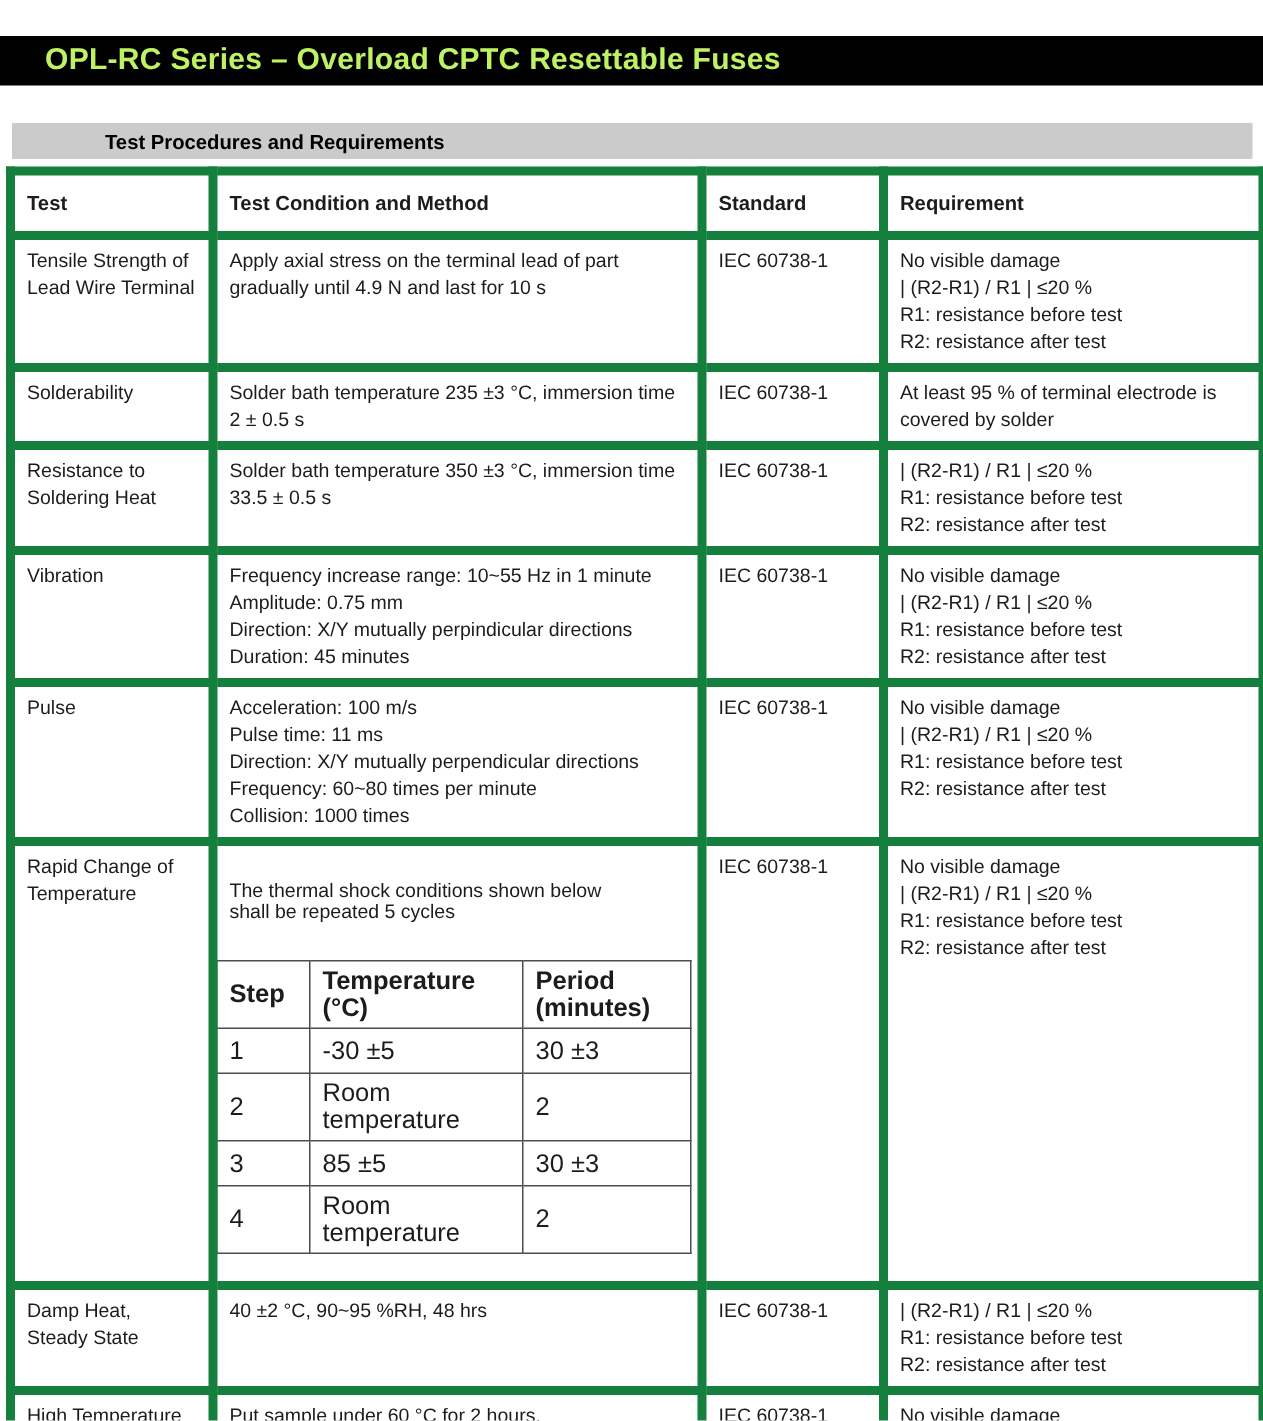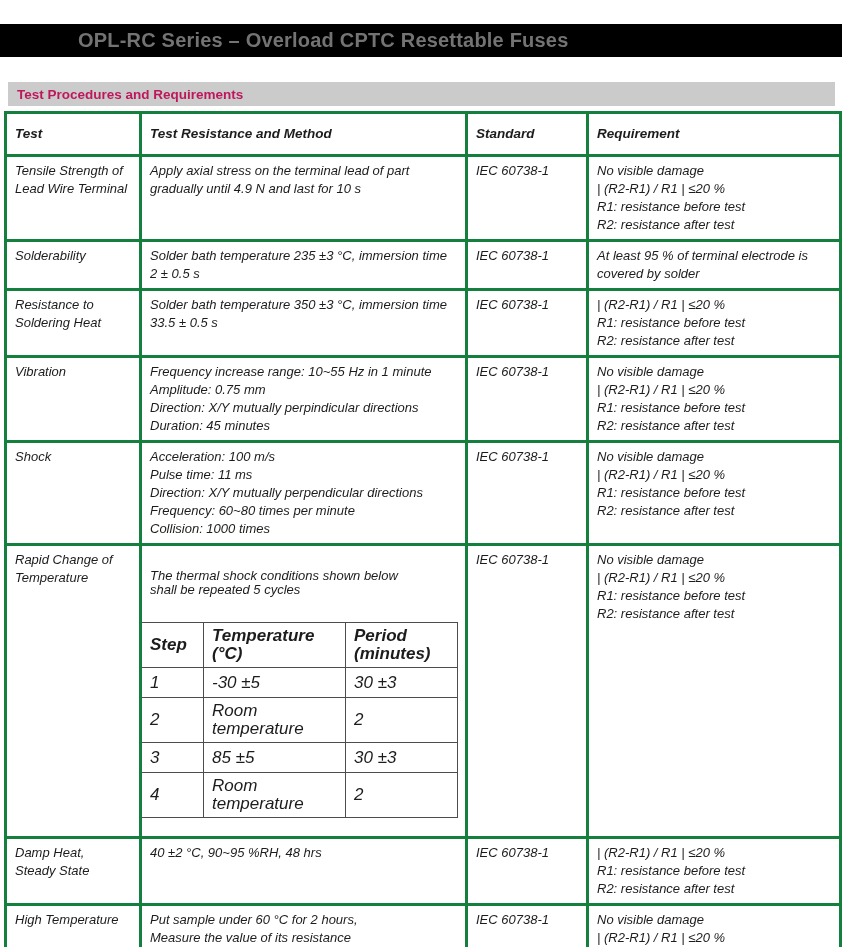"OPL-RC Series – Overload CPTC" .title-bar .title { color: #737373 -> #bef264; margin-left: 48px -> none }
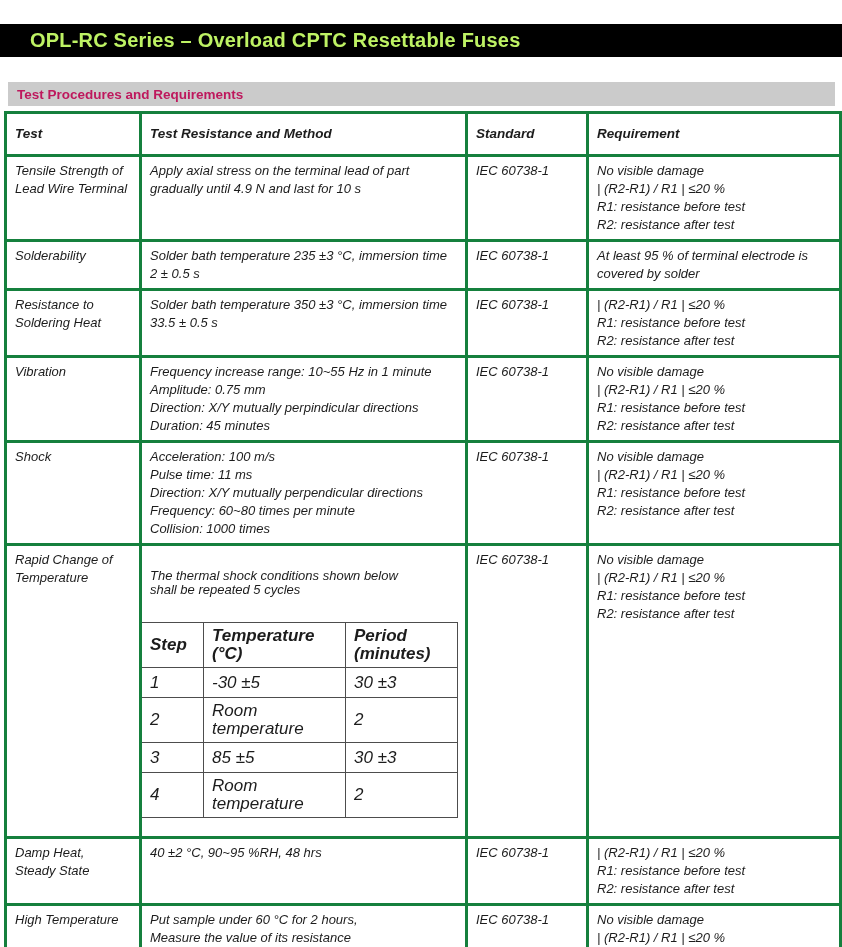"Test Procedures and Requirements" .section-bar .section-title { color: #be185d -> #000000; margin-left: none -> 40px; padding-left: 9px -> 22px }
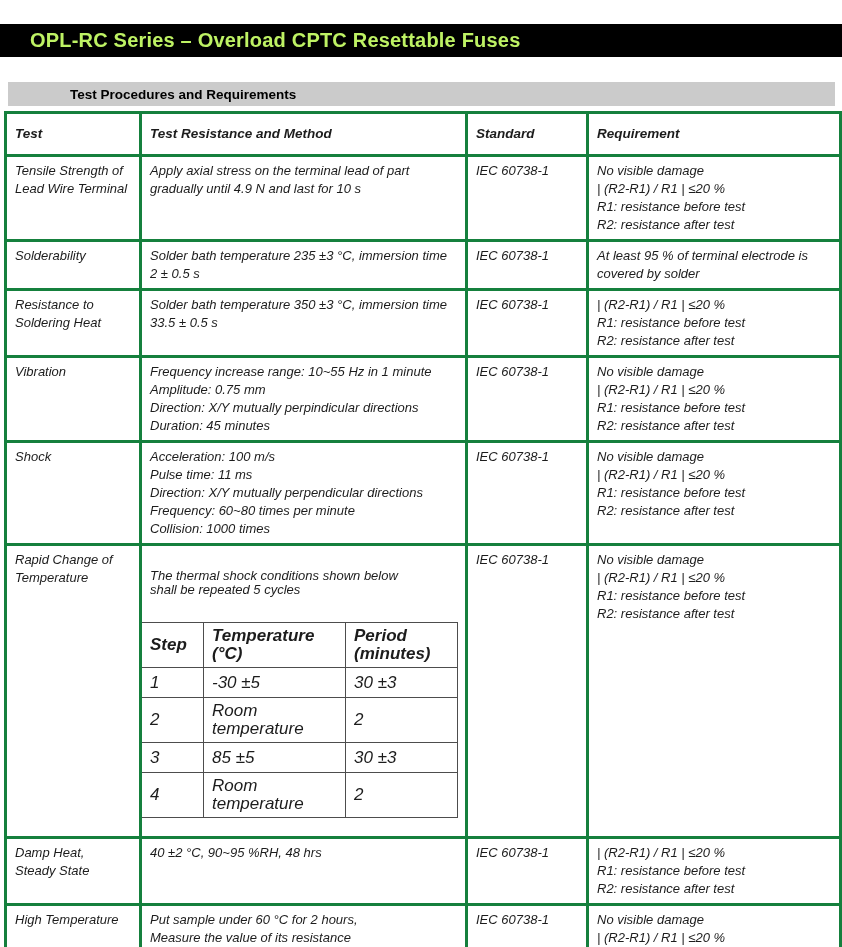"Test" table.main > tbody > tr > td, table.main > tbody > tr > th { border: 3px solid #15803d -> 6px solid #15803d; font-style: italic -> none }
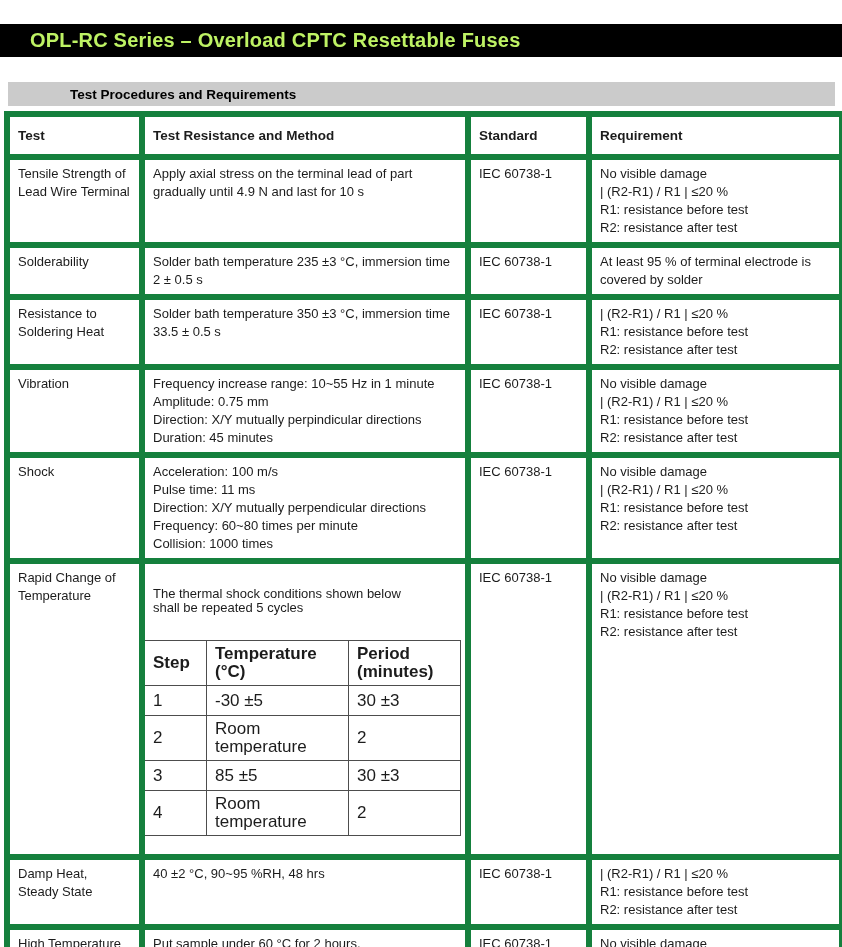"Test Resistance and Method" th { text: Resistance -> Condition }
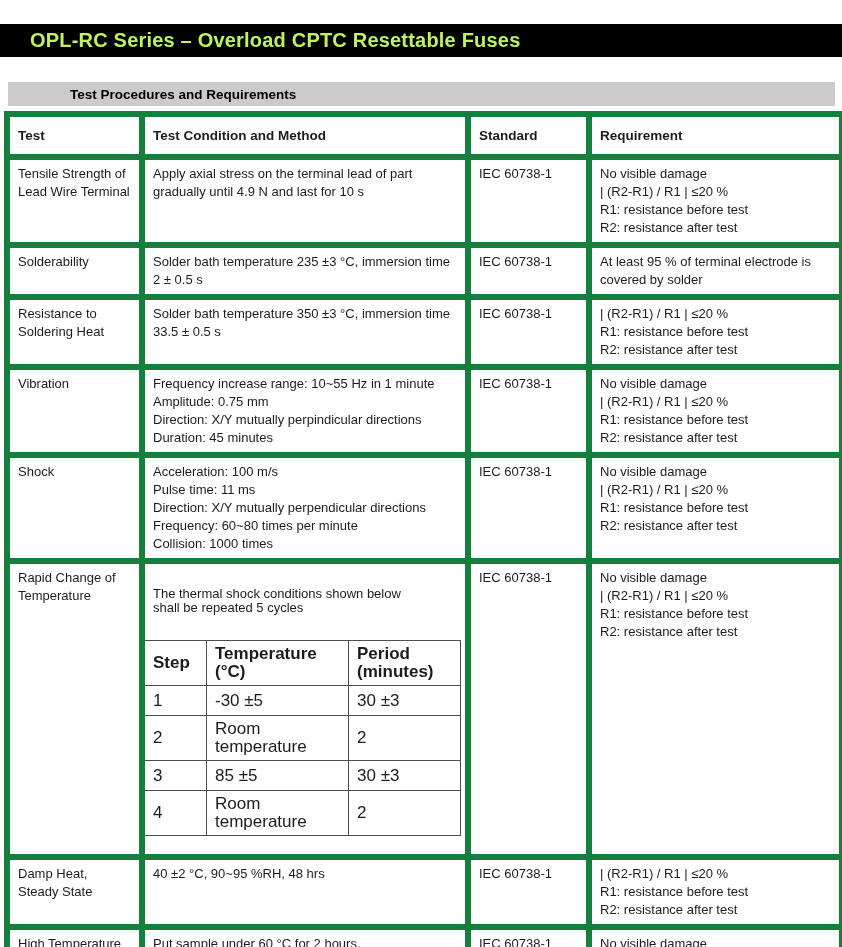"Shock" td { text: Shock -> Pulse }
